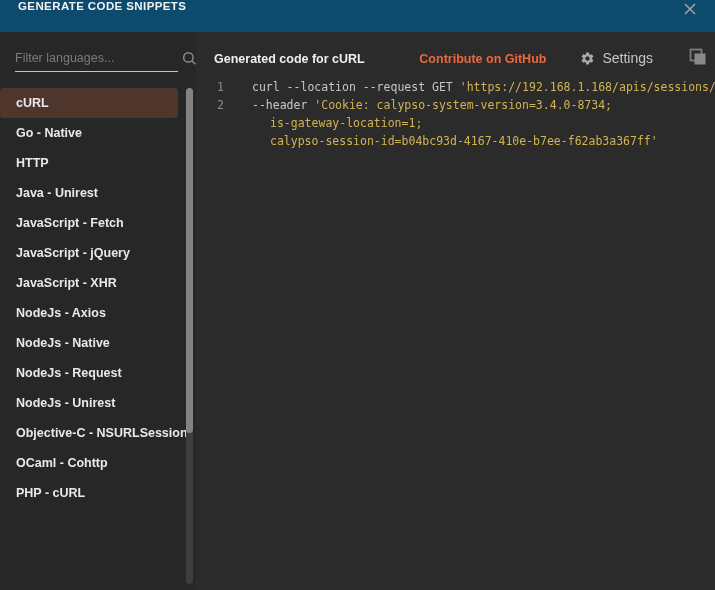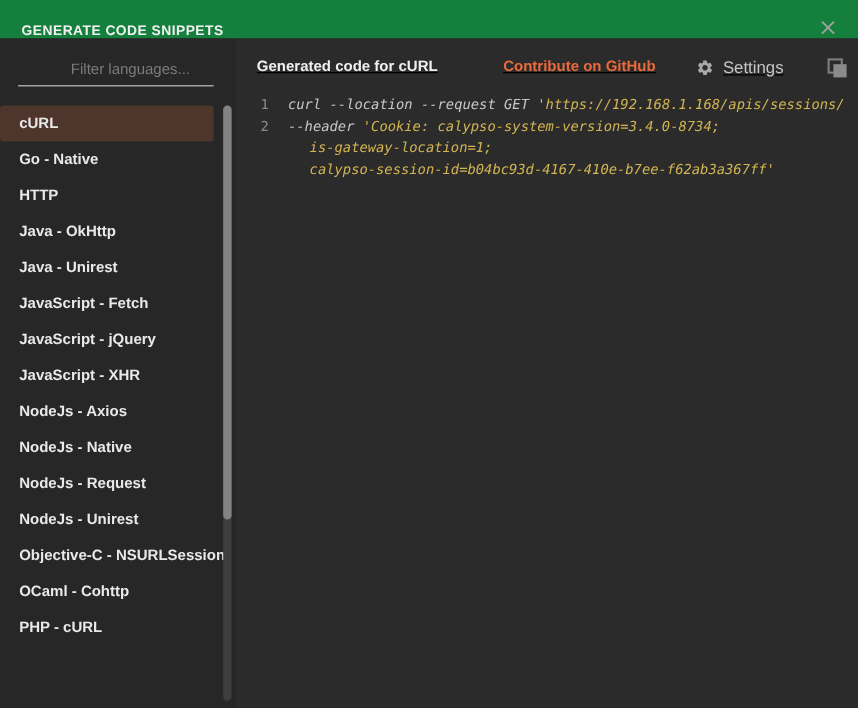"GENERATE CODE SNIPPETS" .titlebar { align-items: flex-end -> flex-start; background: #15803d -> #0c4a6e }
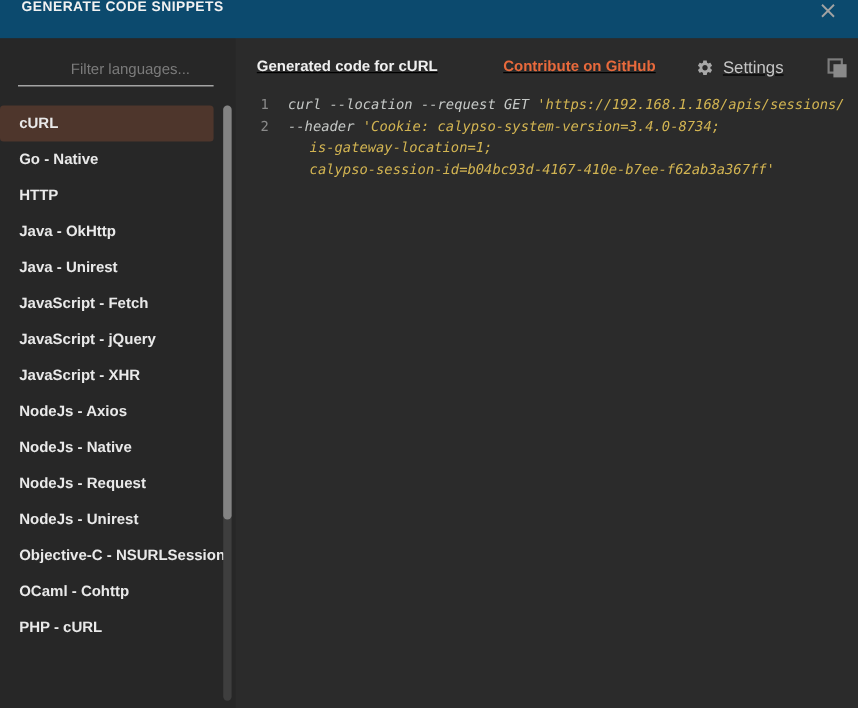"Filter languages..." .filter-input { margin-left: 44px -> none }
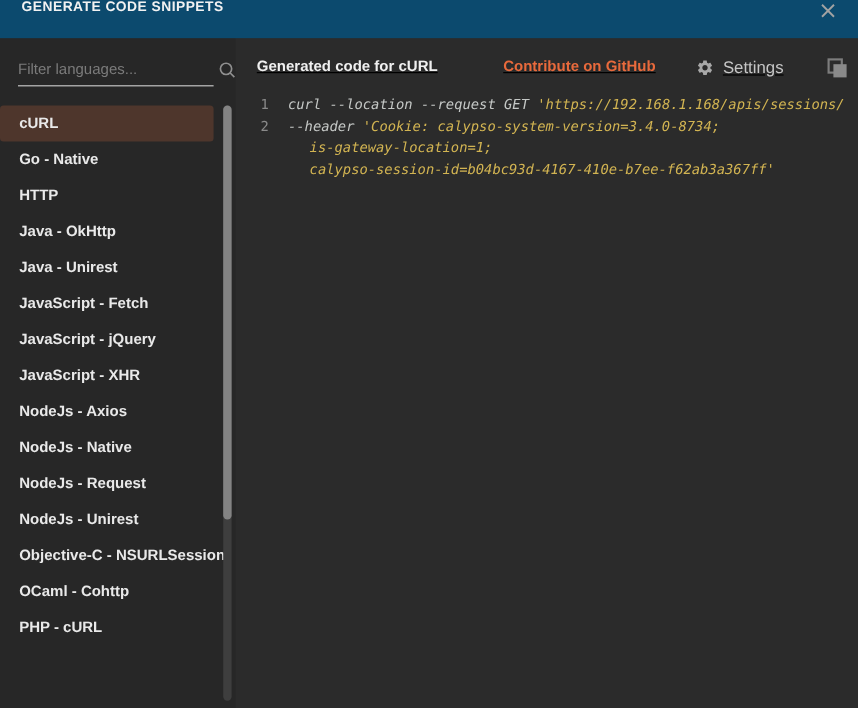"Generated code for cURL" .main-header { align-items: flex-start -> flex-end; text-decoration: underline -> none }
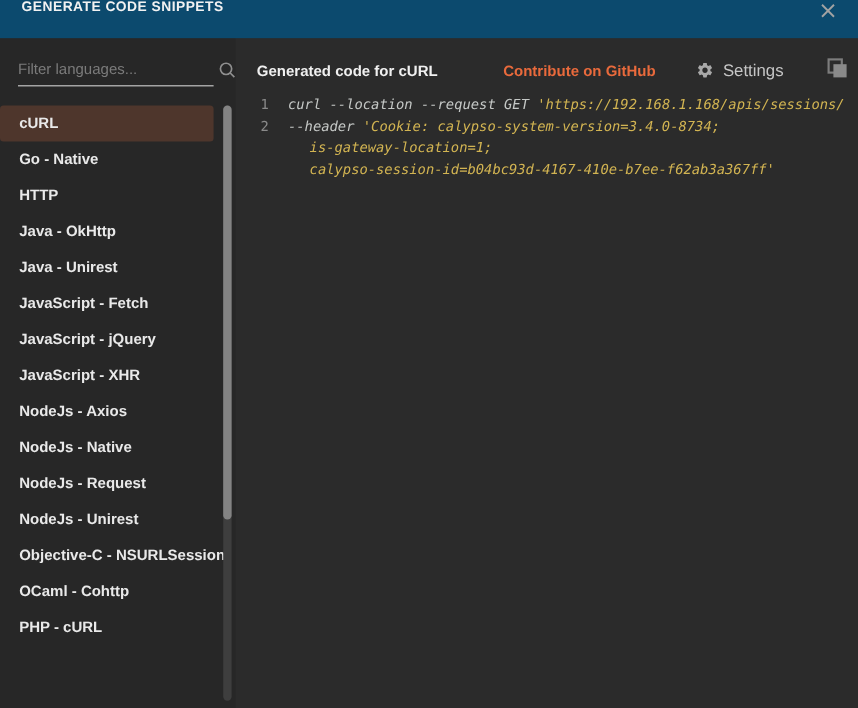"curl --location --request GET" .ct { font-style: italic -> none; margin-left: 16px -> 28px }
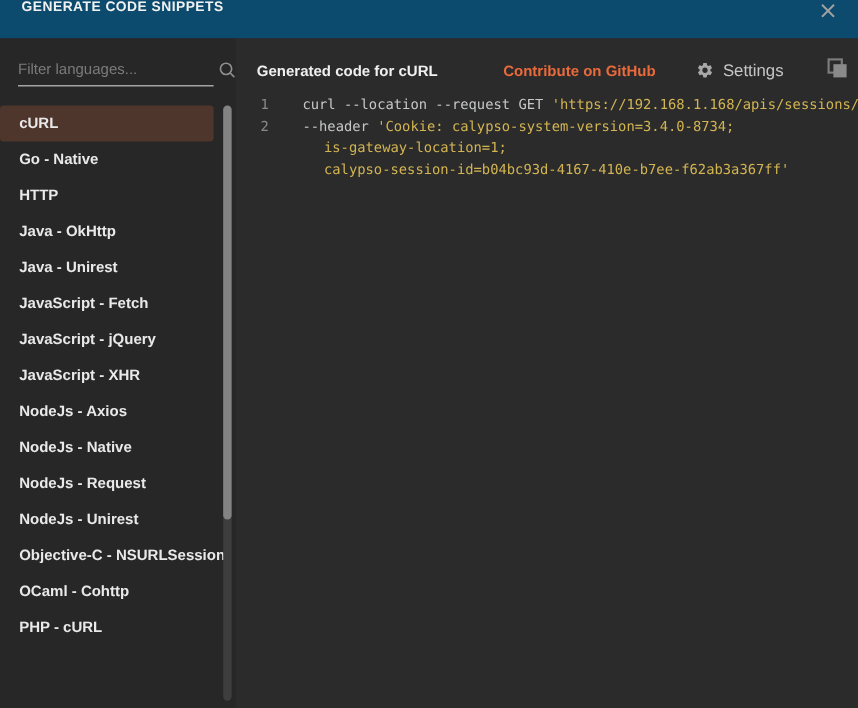"Java - OkHttp" li.lang-item { html: <li>Java - OkHttp</li> -> none }
